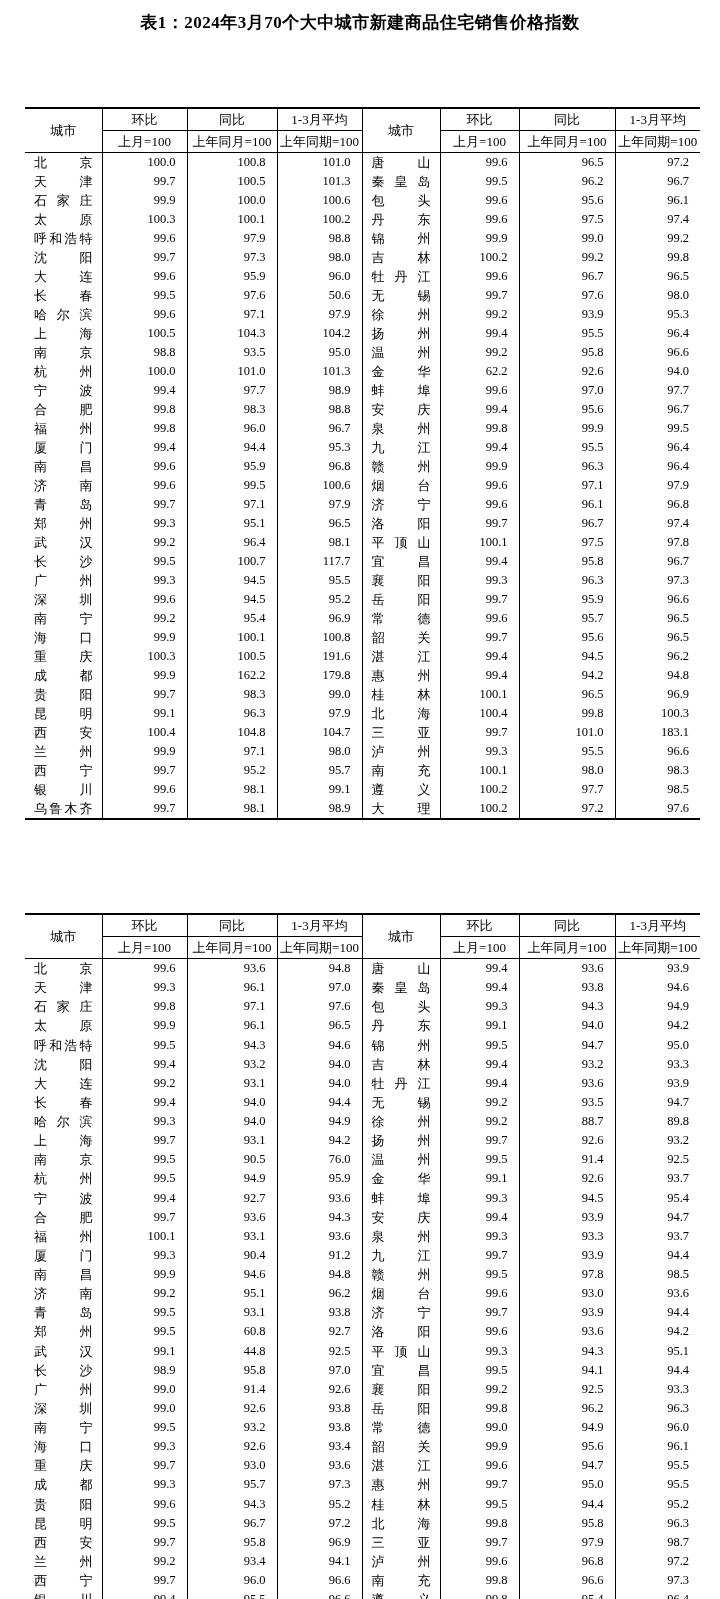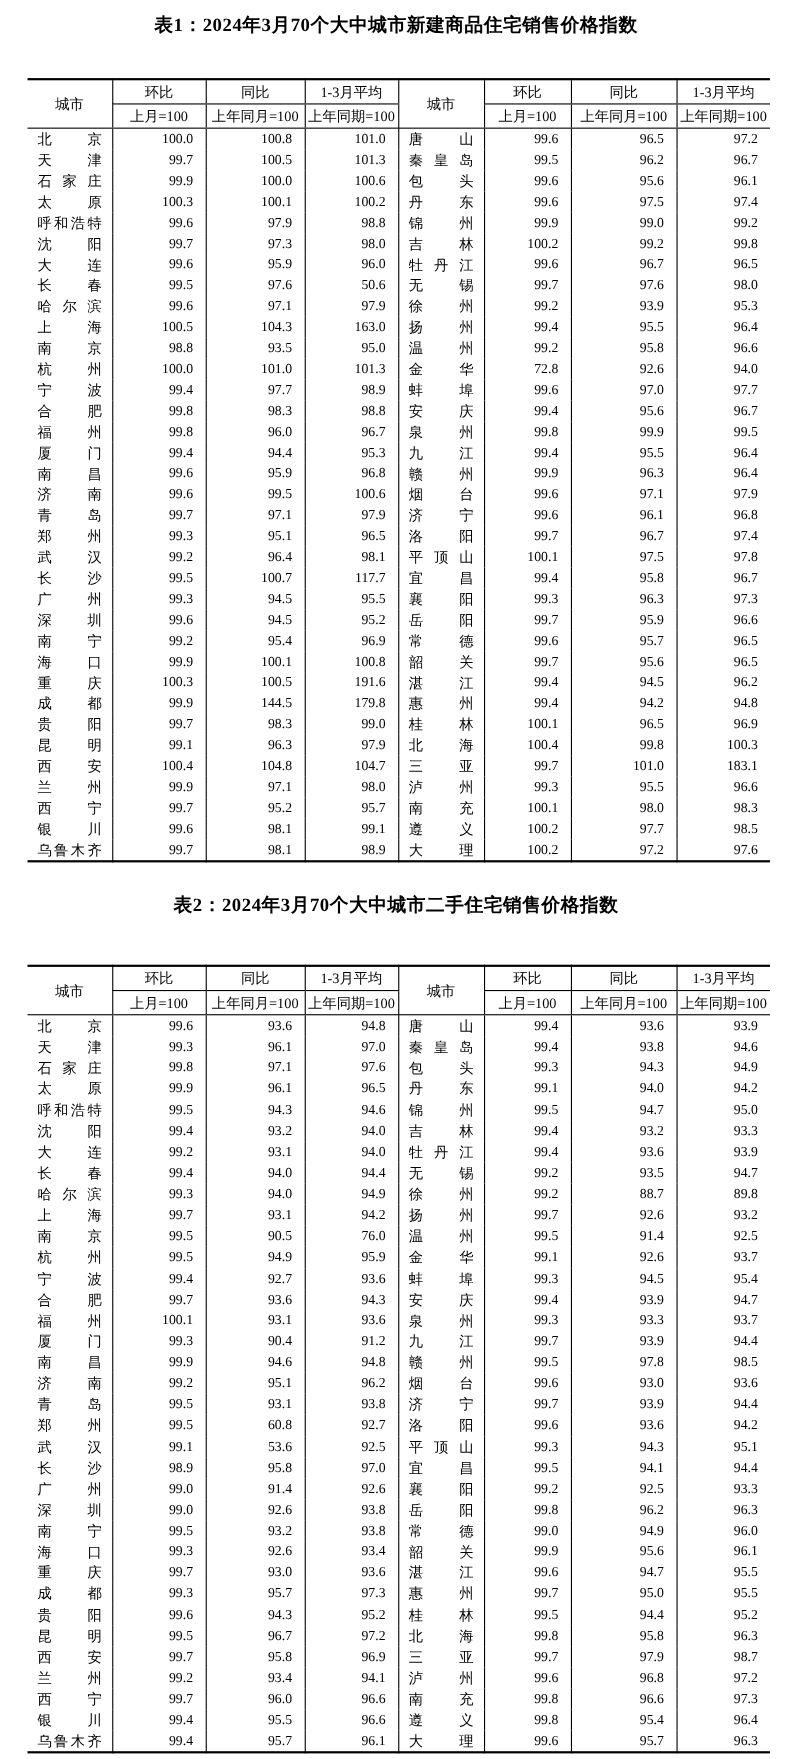"城市" table.price-table { margin-top: none -> 36px }
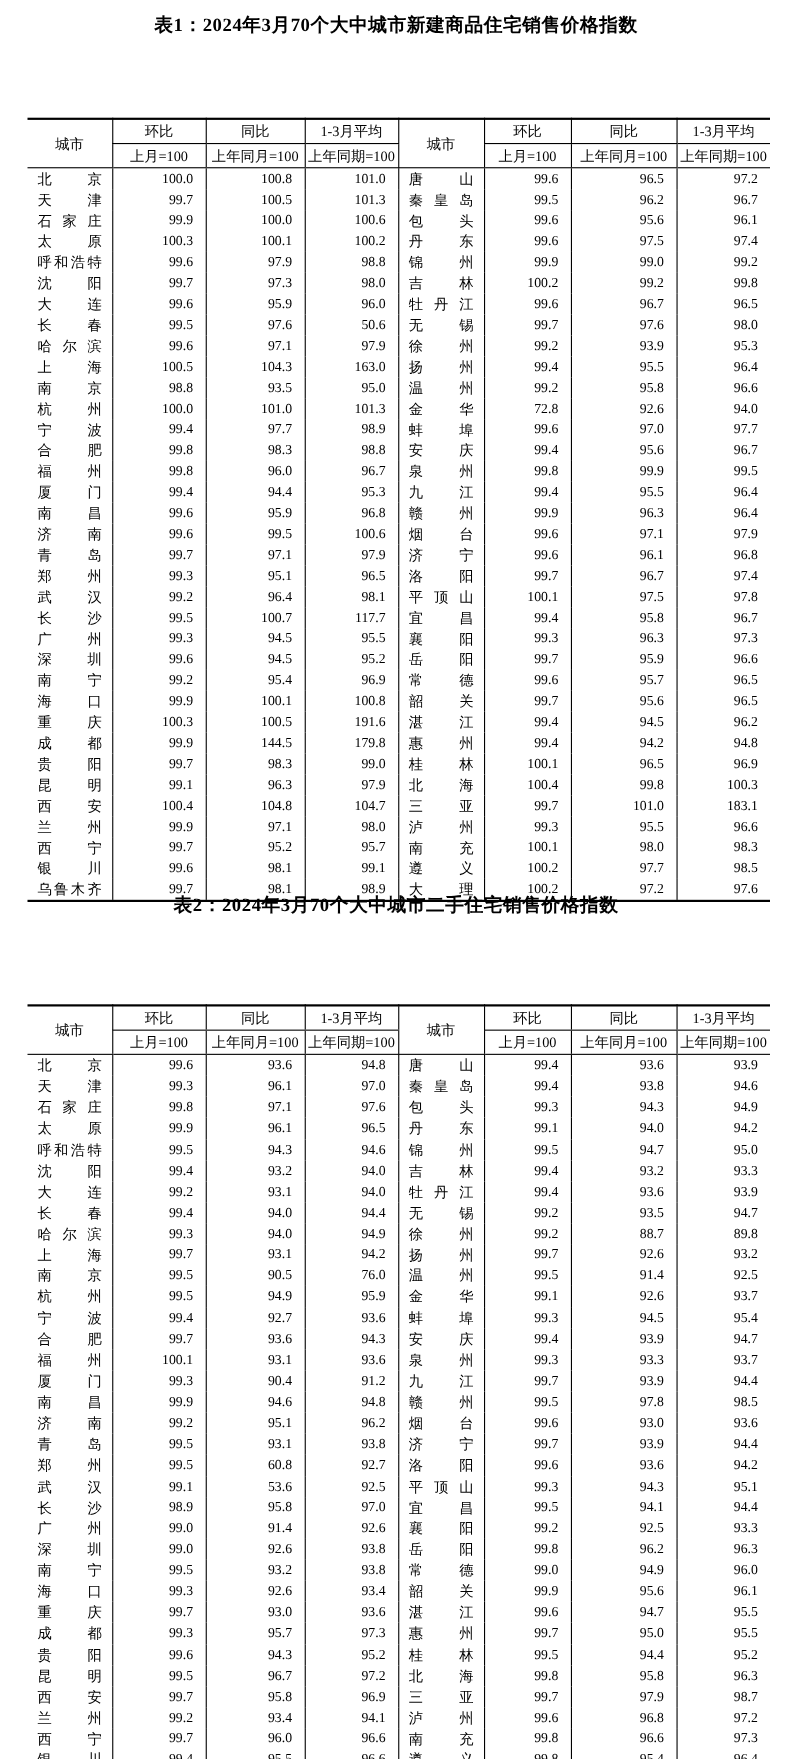"163.0" td.num { text: 163.0 -> 104.2 }
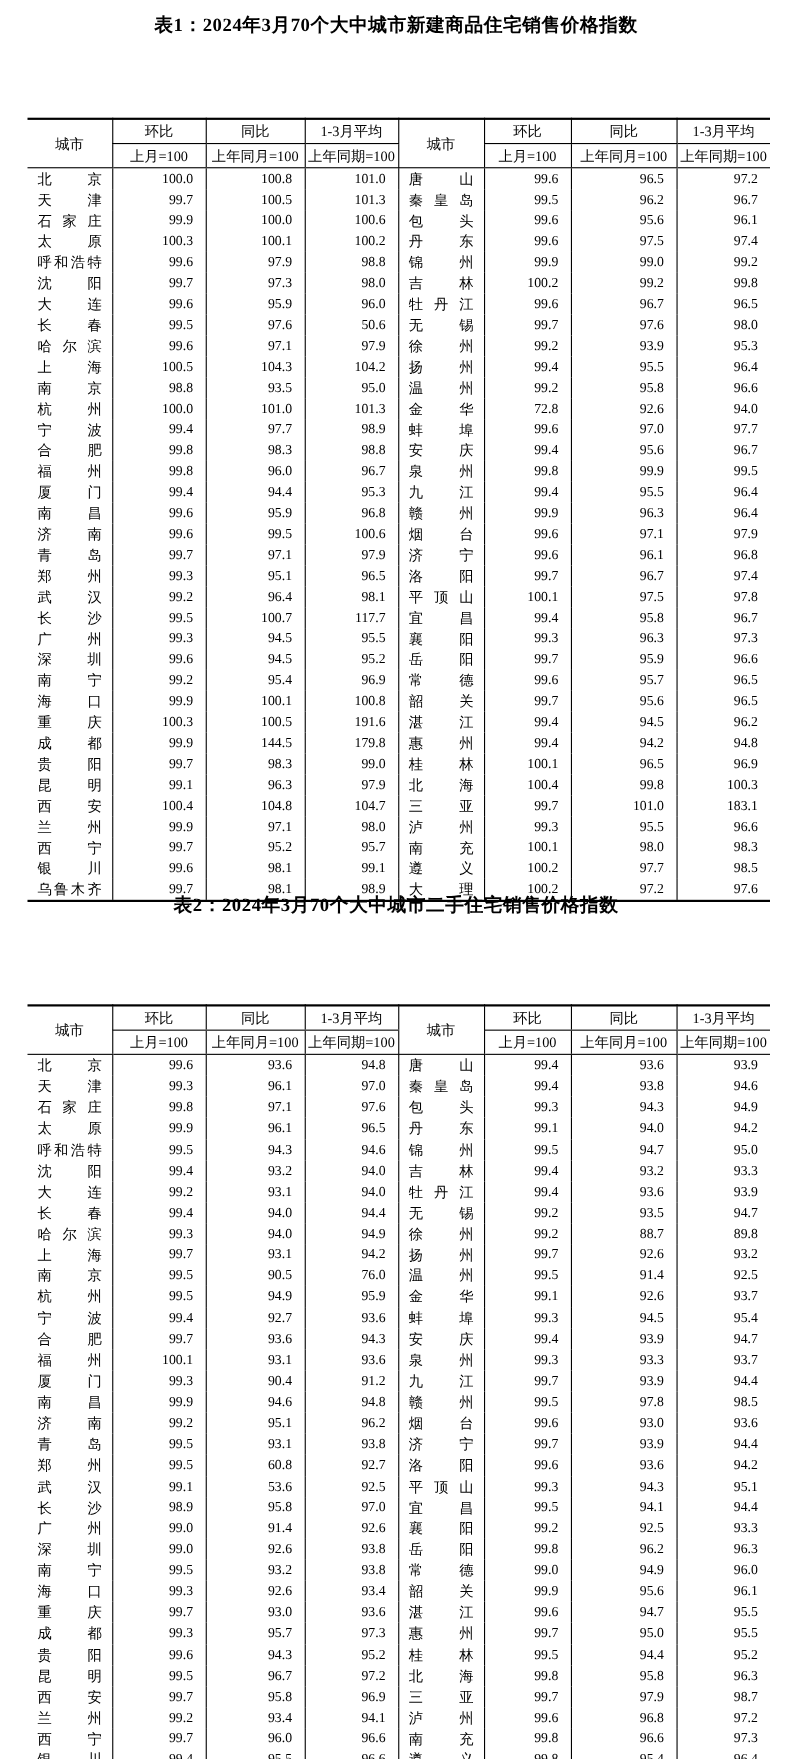"72.8" td.num { text: 72.8 -> 62.2 }
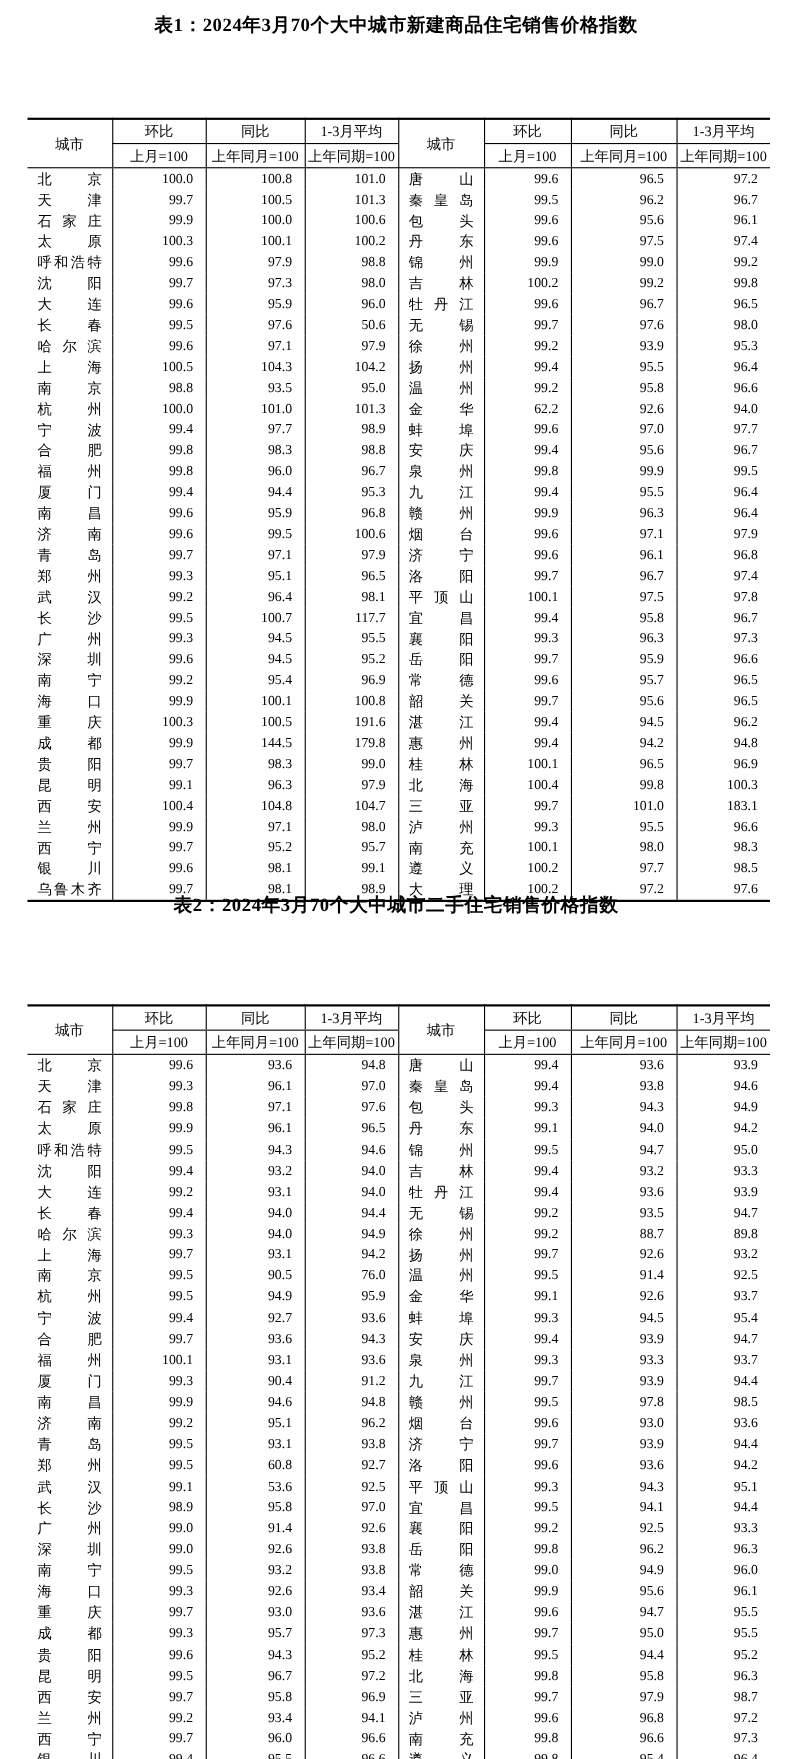"144.5" td.num { text: 144.5 -> 162.2 }
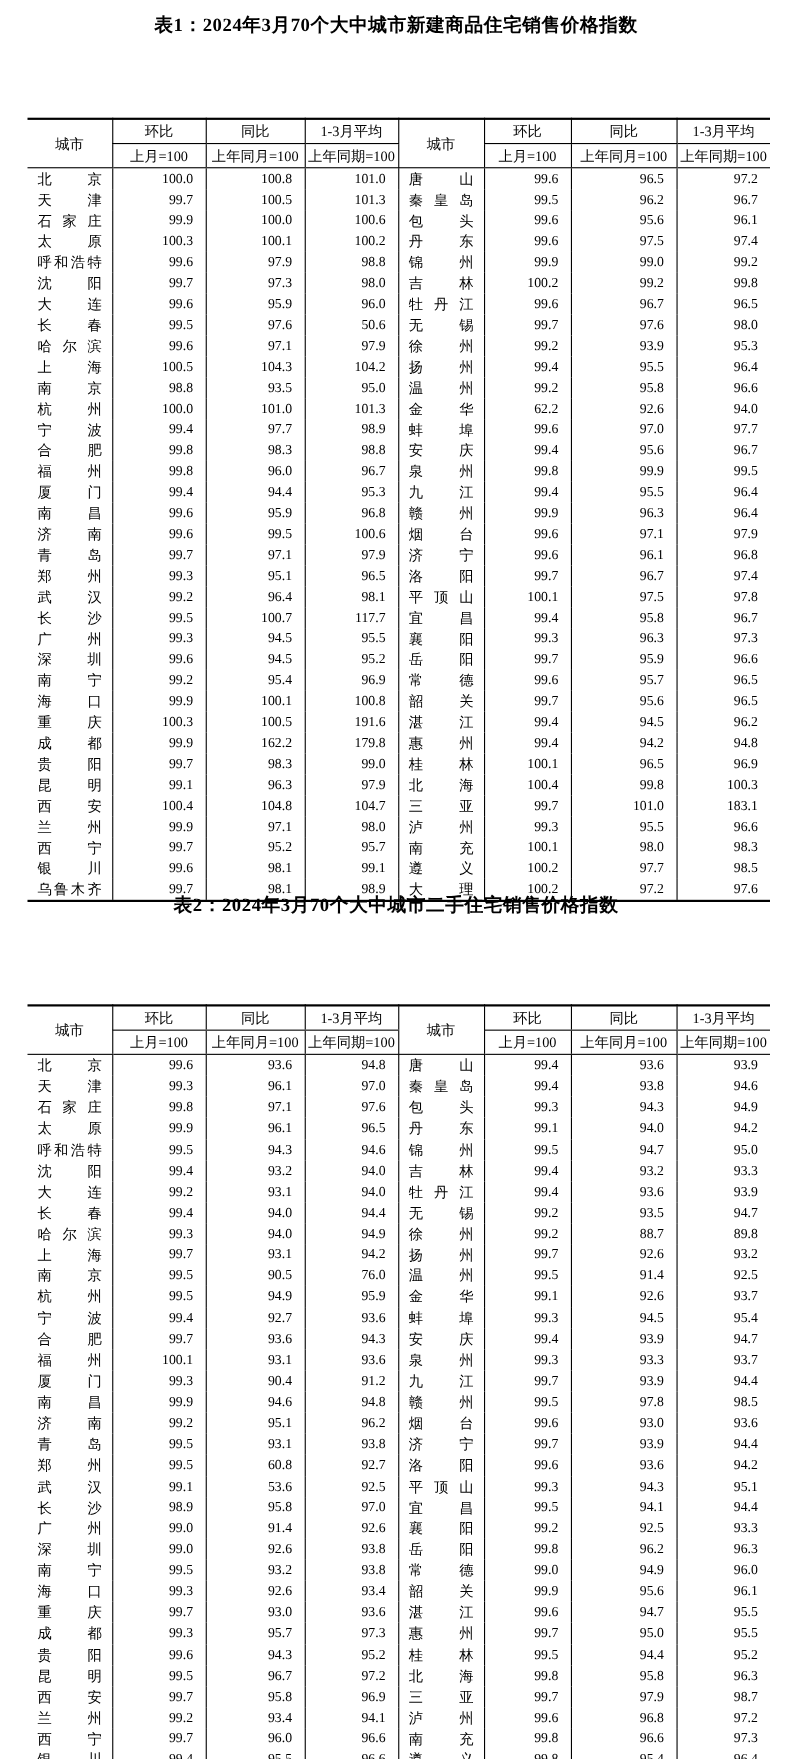"表2：2024年3月70个大中城市二手住宅销售价格指数" h2.t-title { html: <h2>表2：2024年3月70个大中城市二手住宅销售价格指数</h2> -> none }
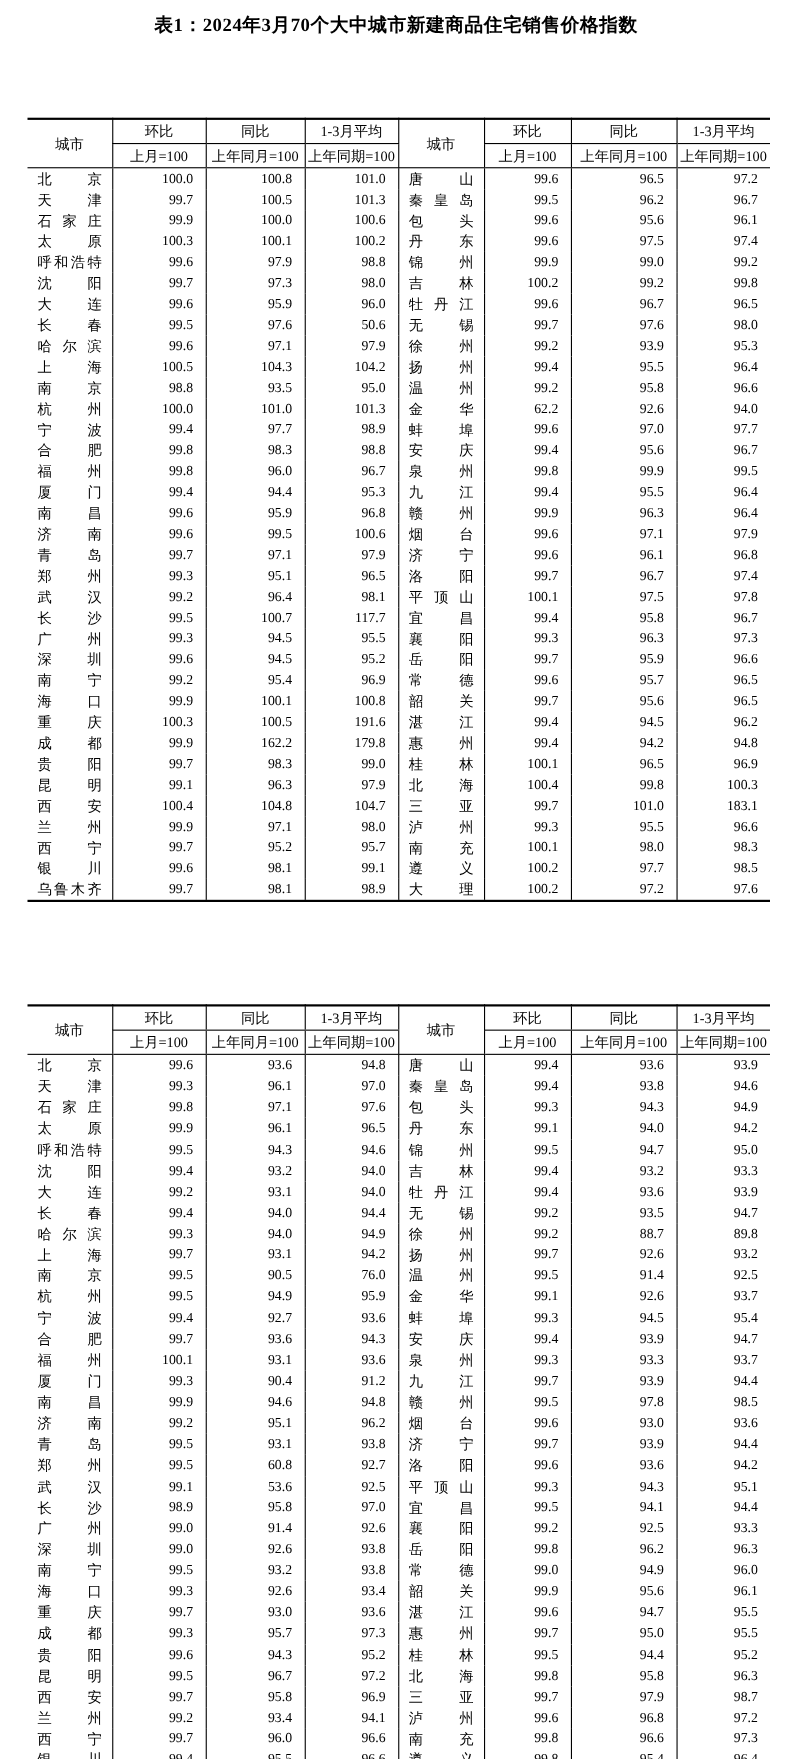"53.6" td.num { text: 53.6 -> 44.8 }
